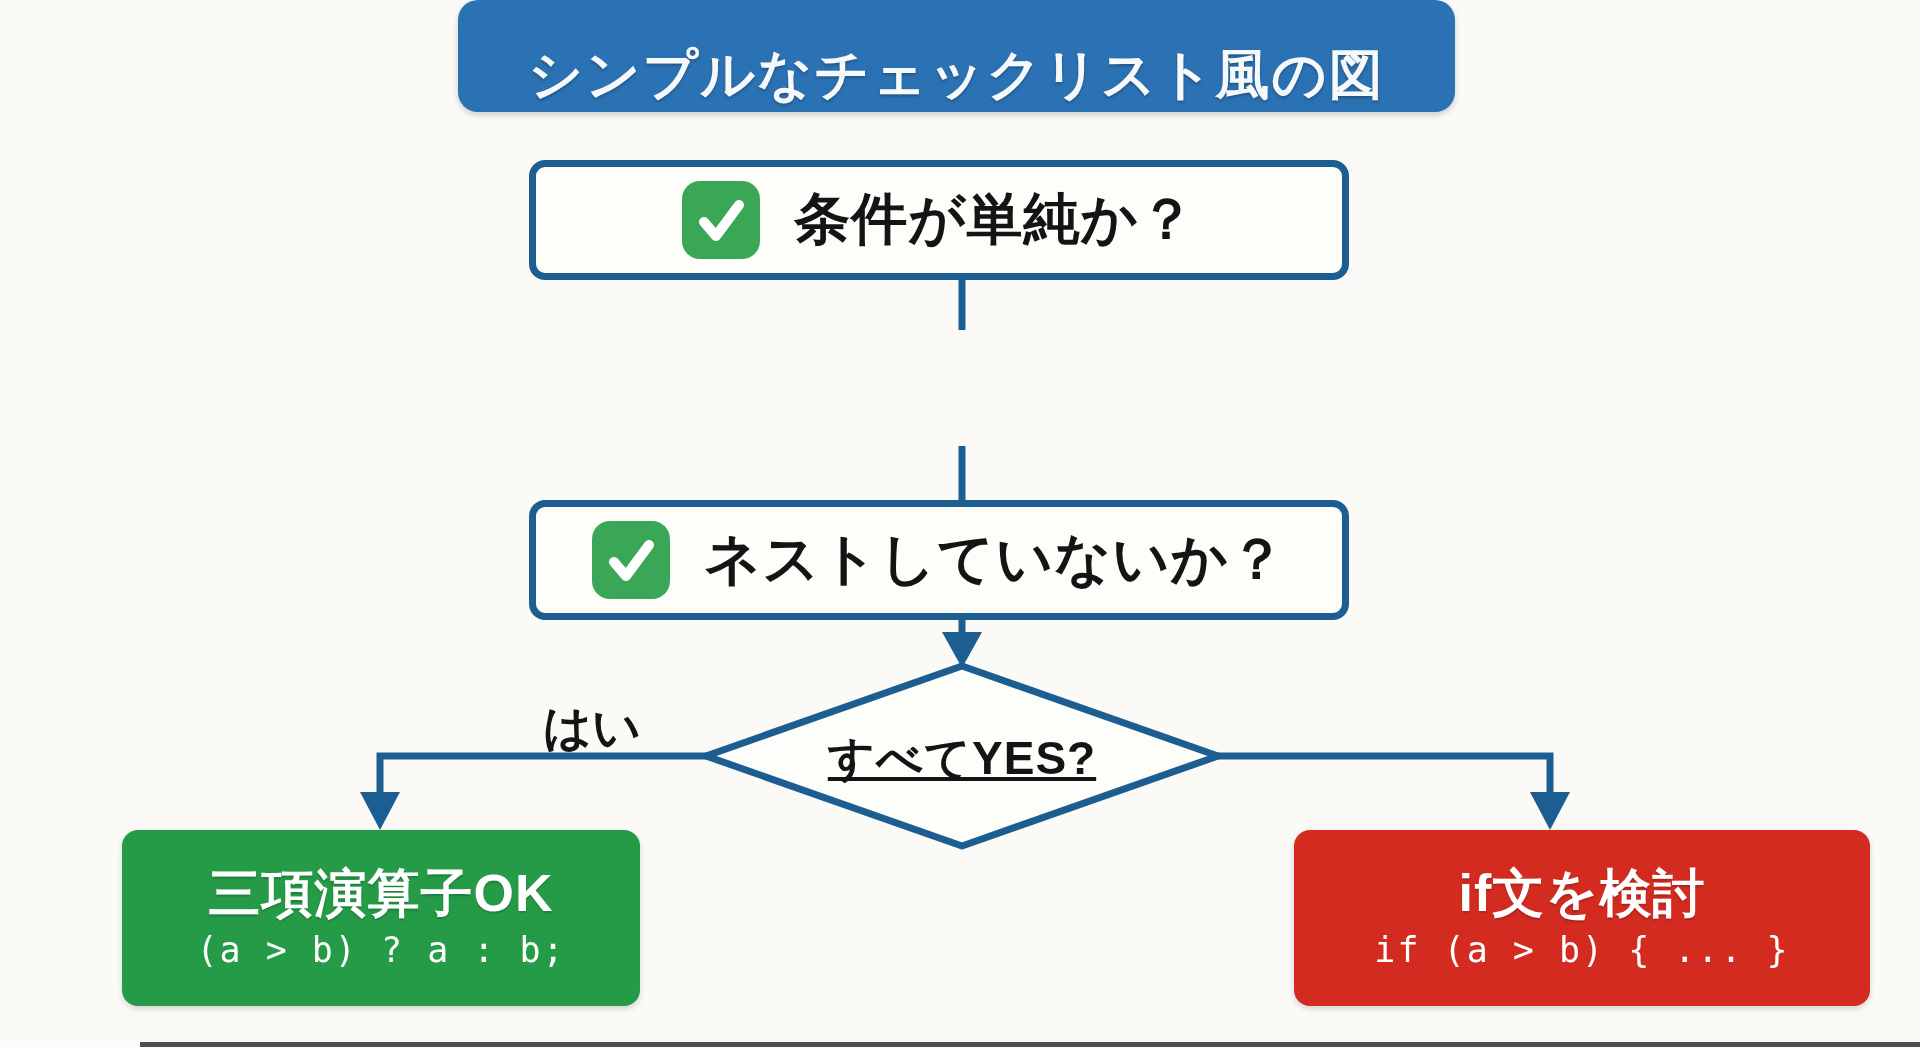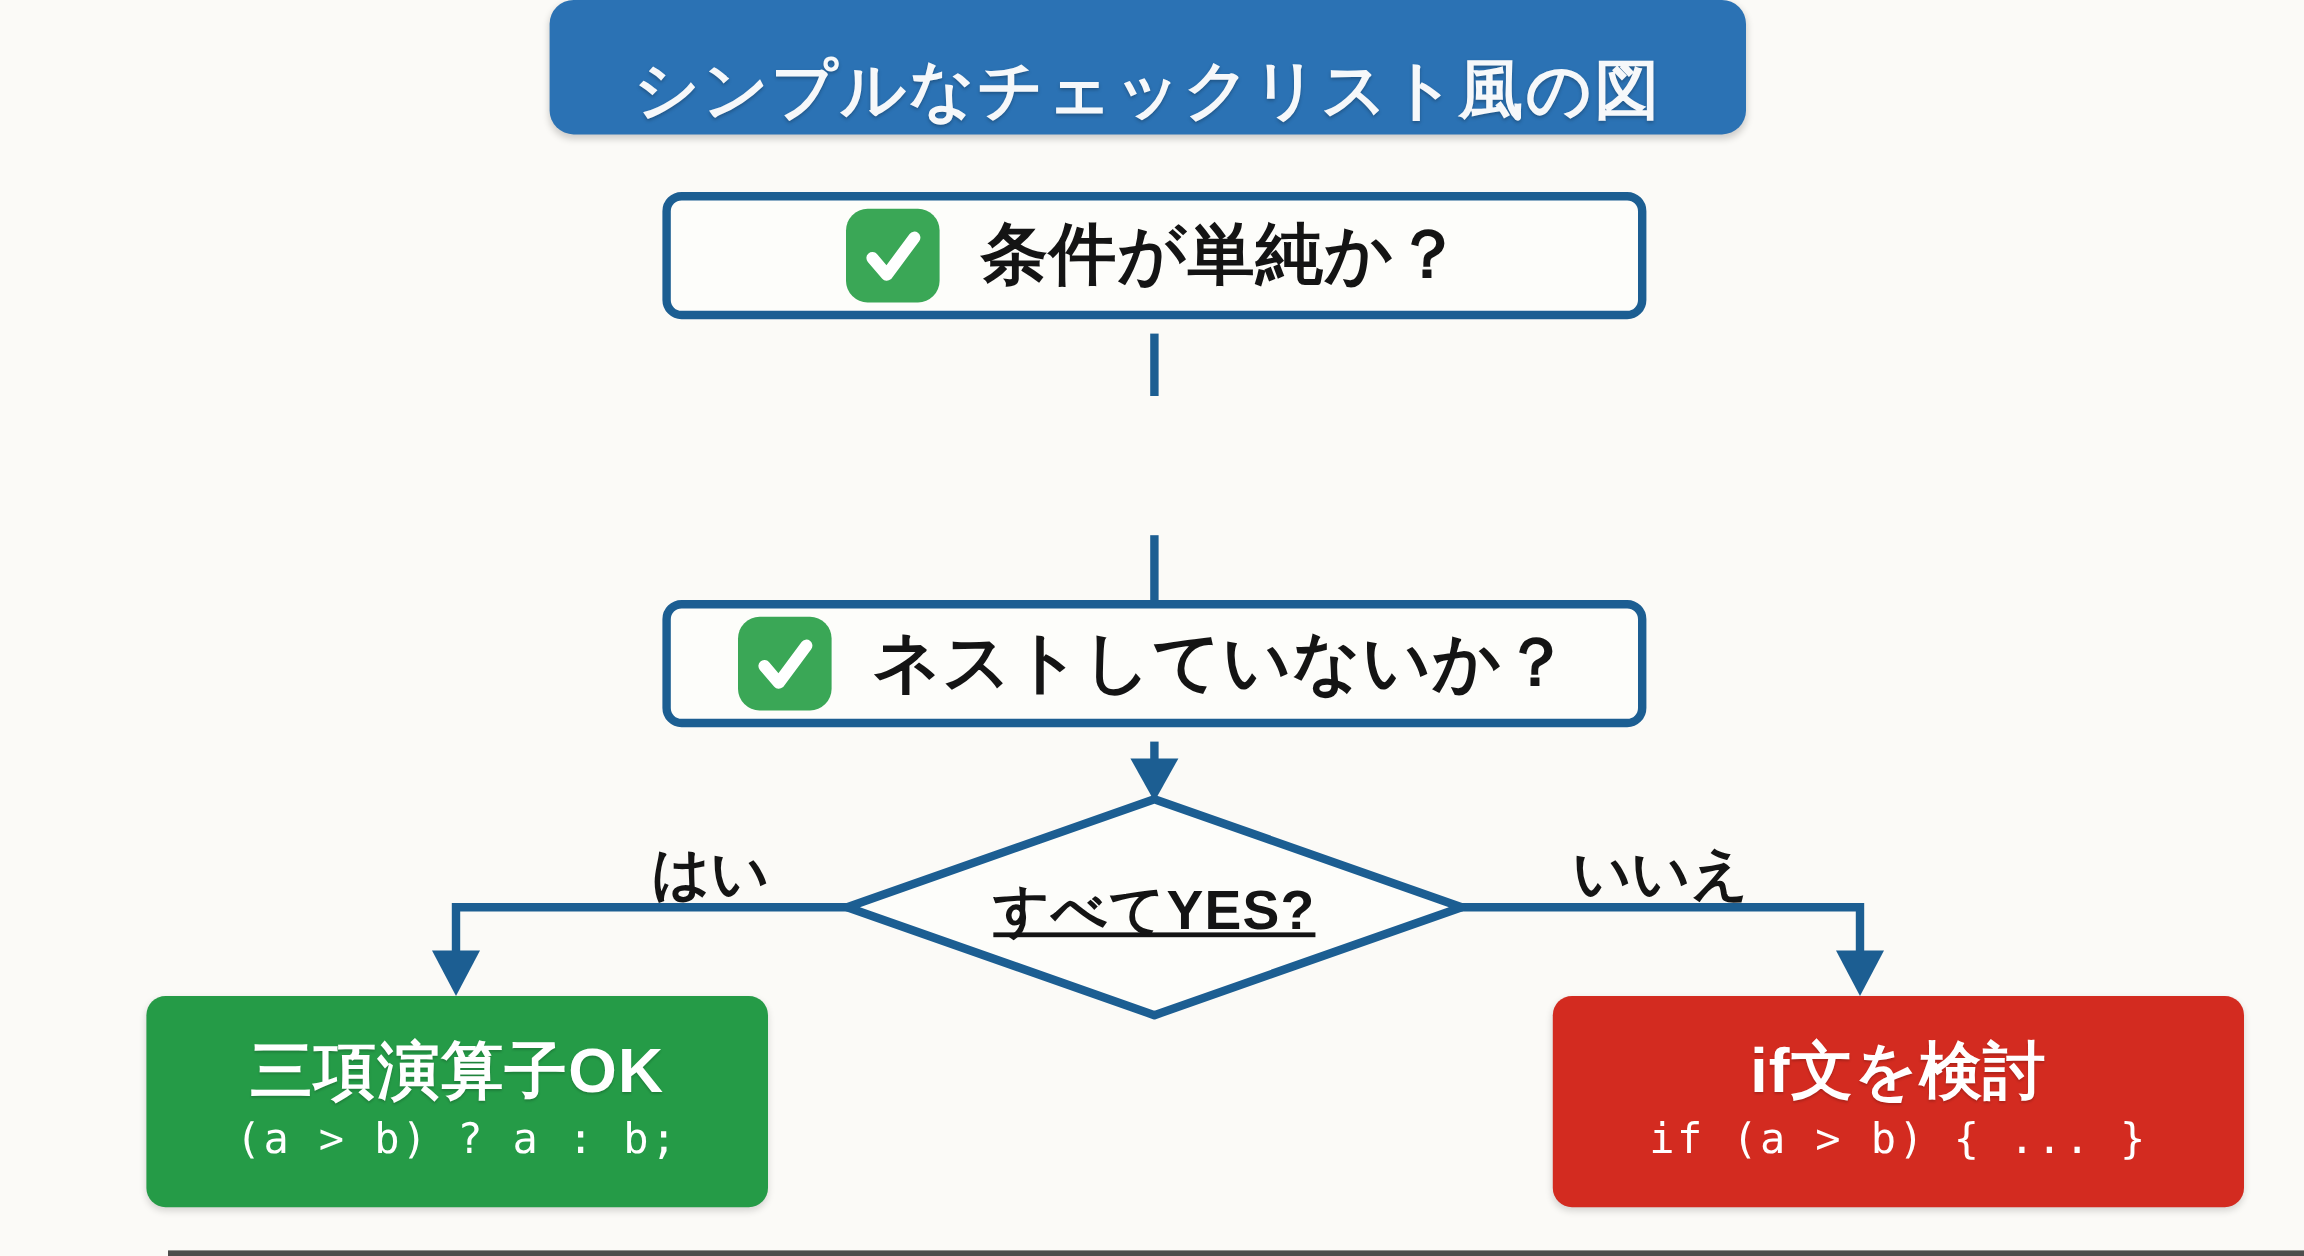"条件が単純か？" .check-box { height: 106px -> 120px; left: 552px -> 529px }
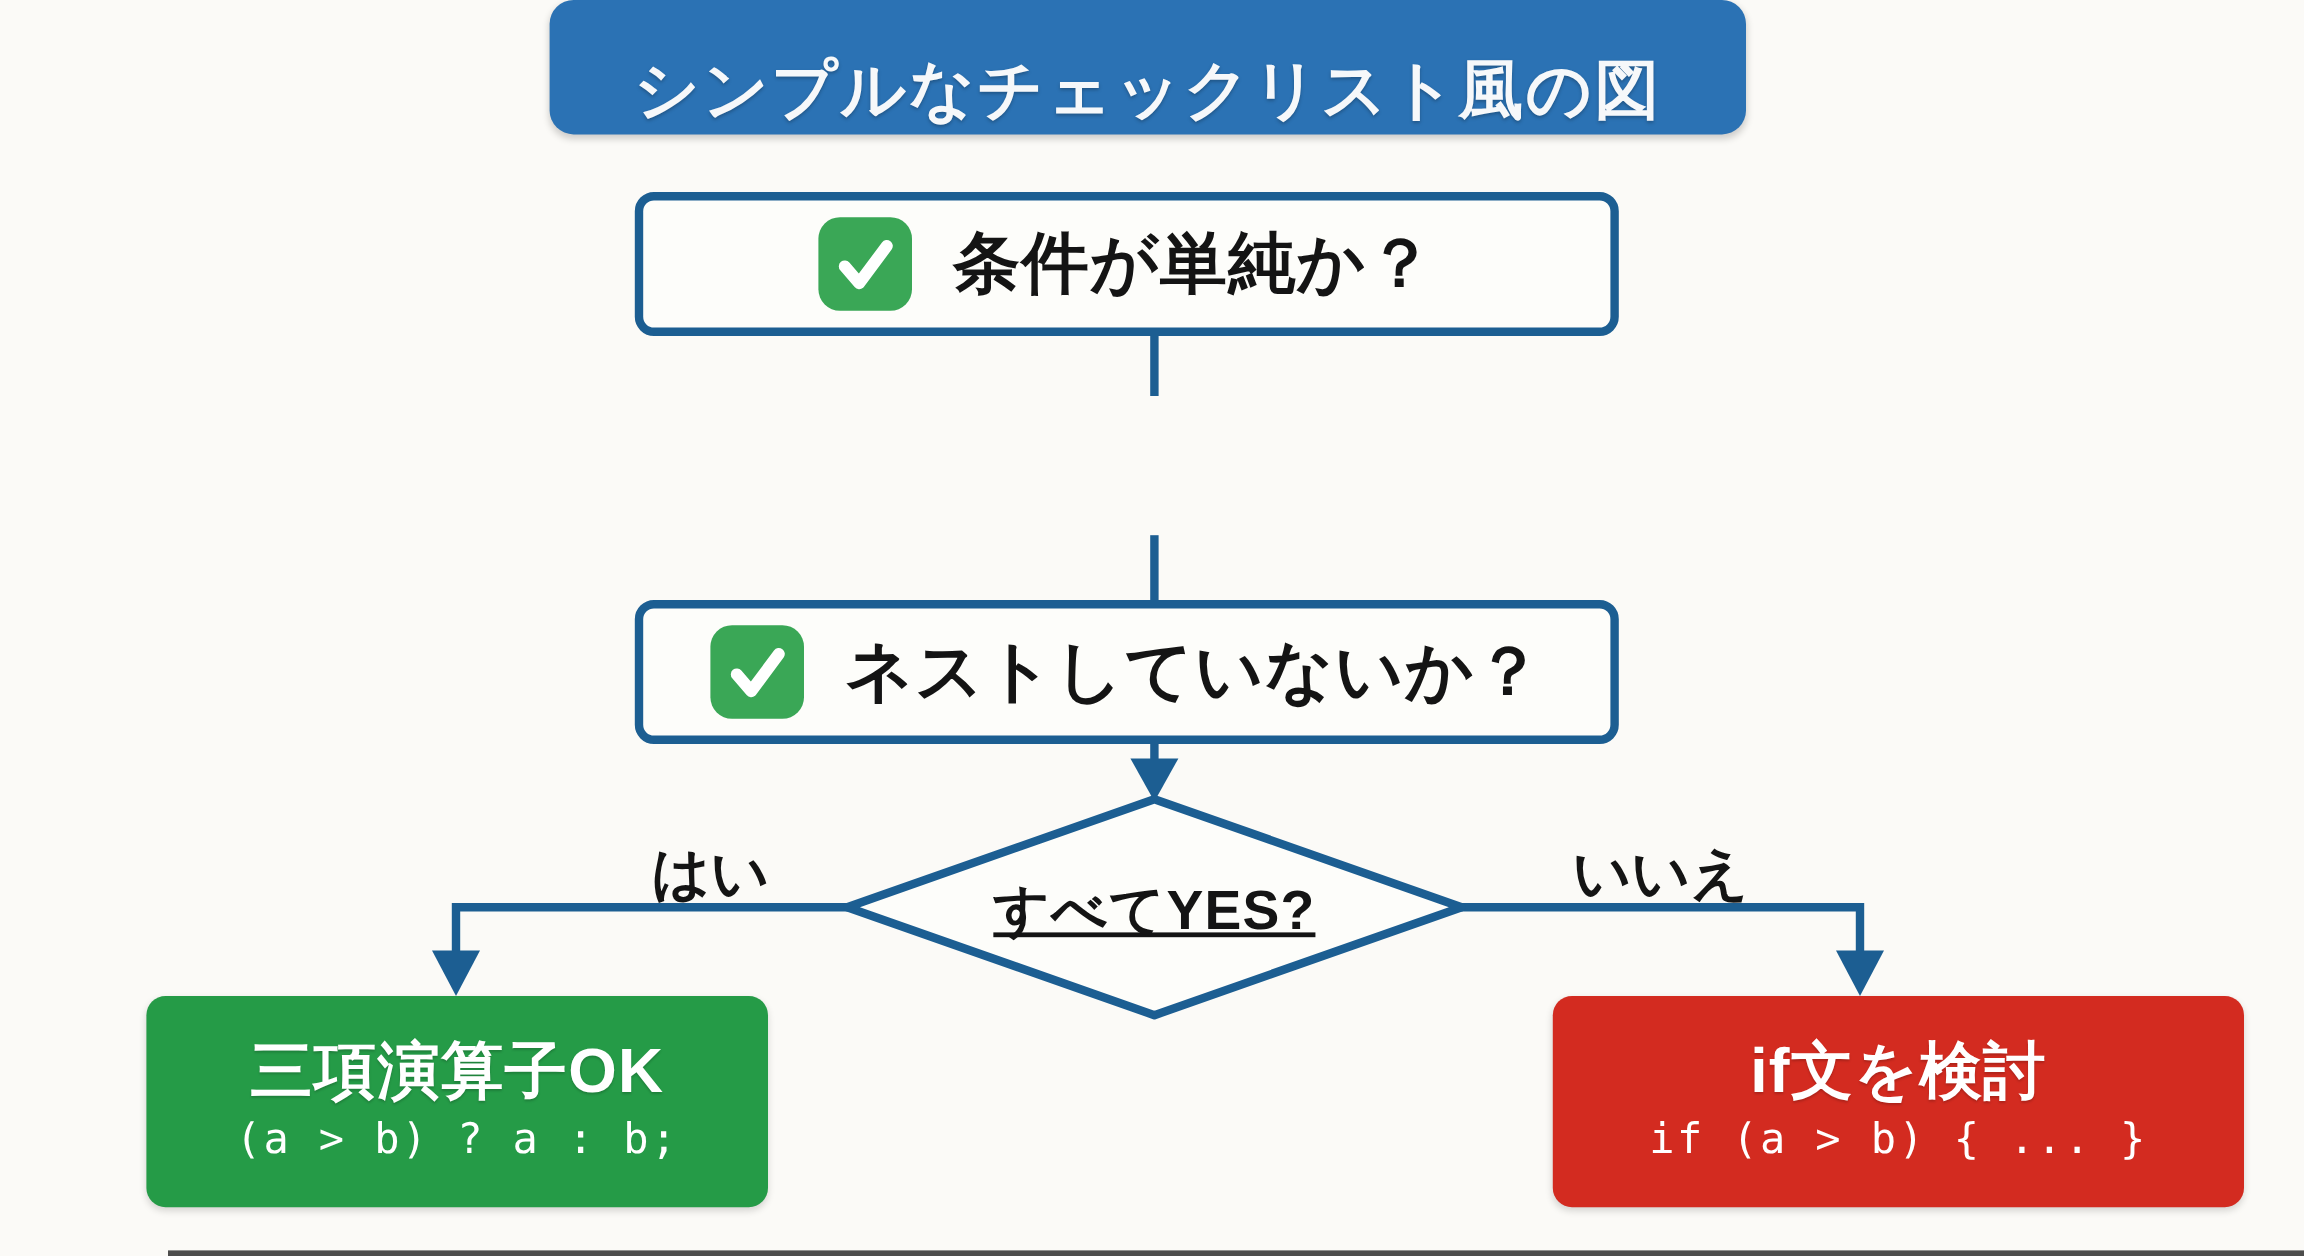"いいえ" div.branch-label { html: <div>いいえ</div> -> none }
